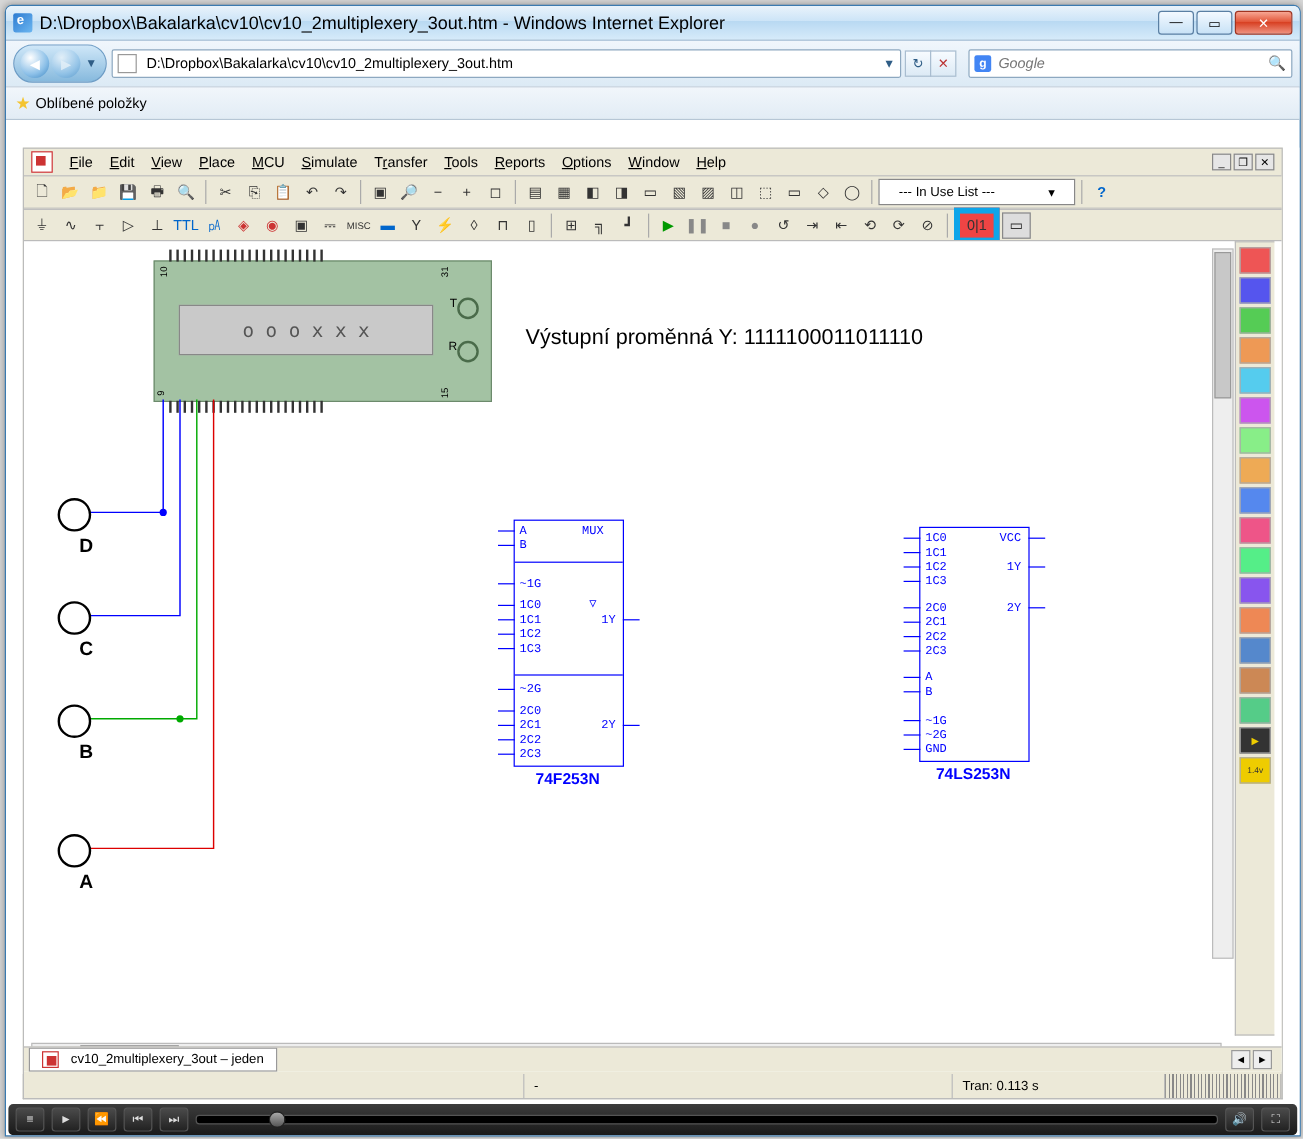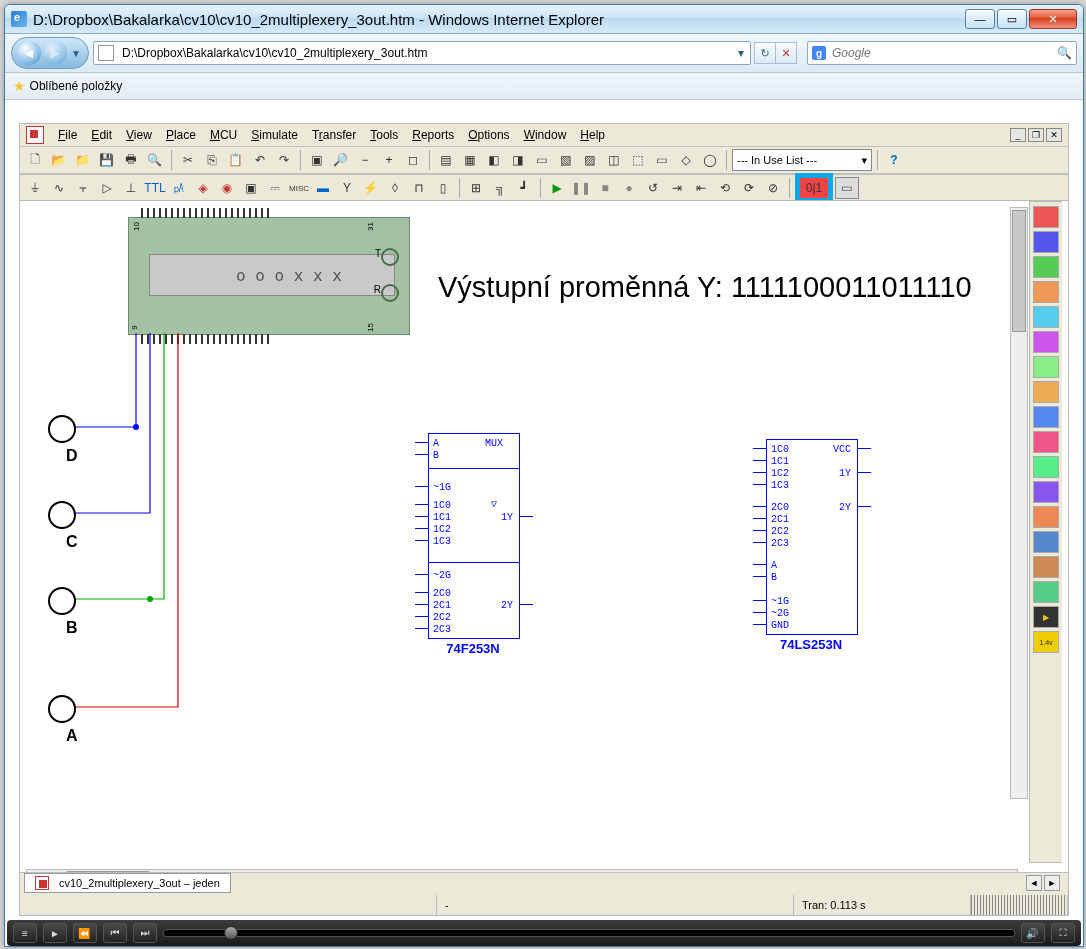"--- In Use List ---" .select { padding: 0 4px -> 0 16px }
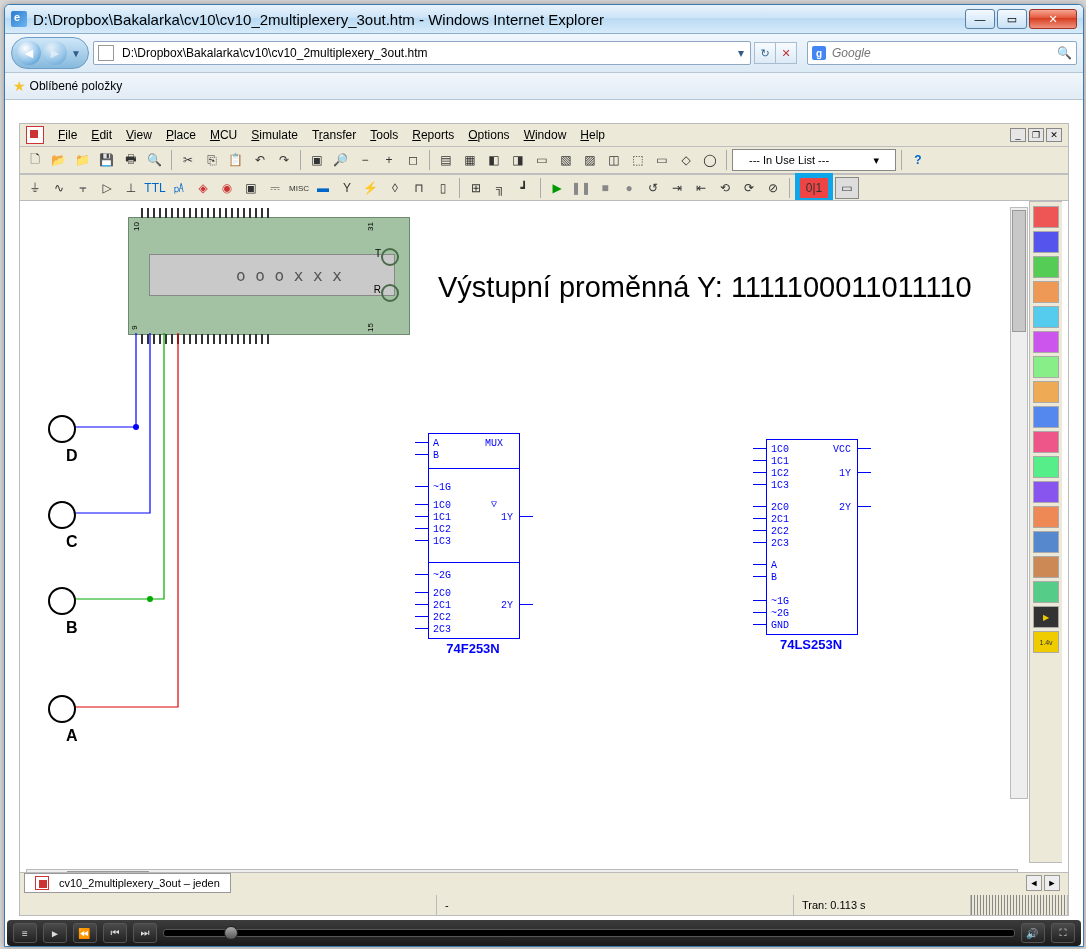"o o o x x" .lcd { padding-left: 34px -> none }
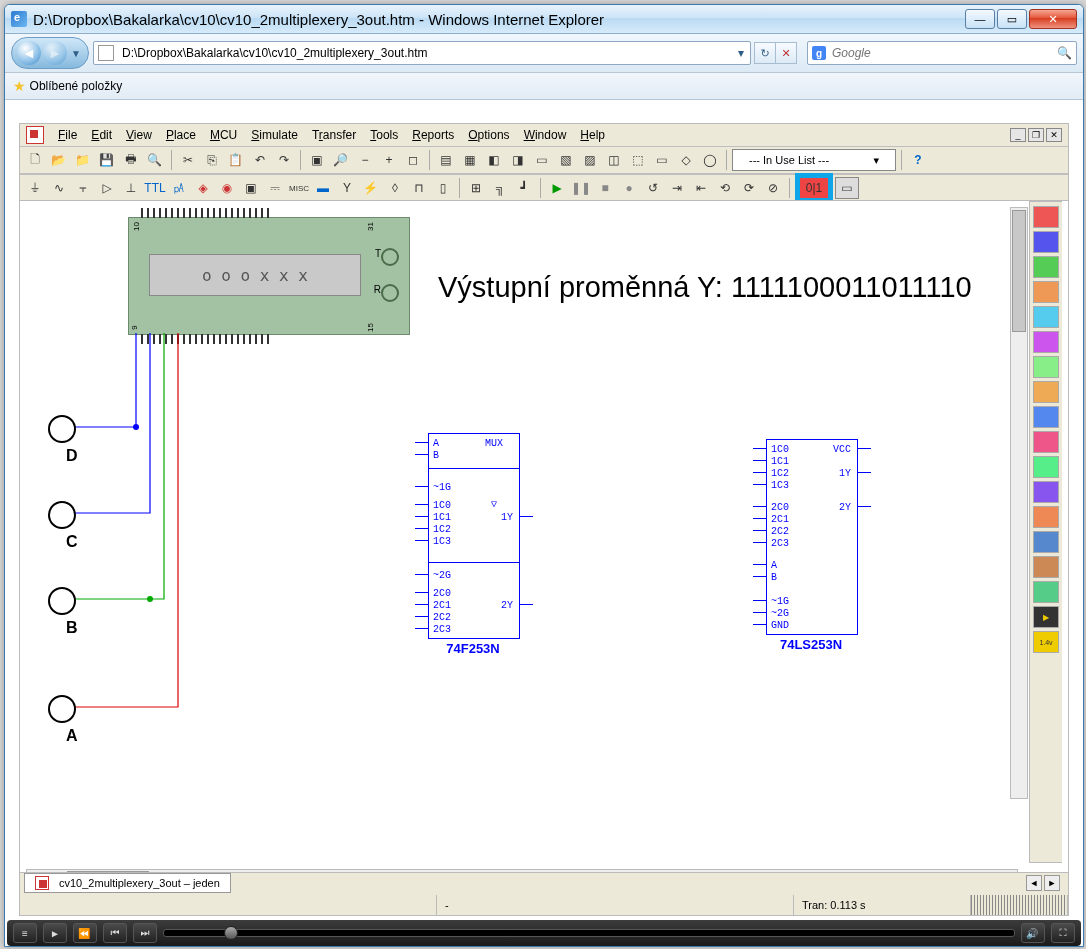"Výstupní proměnná Y: 1111100011011110" .heading { font-size: 29px -> 18px }
